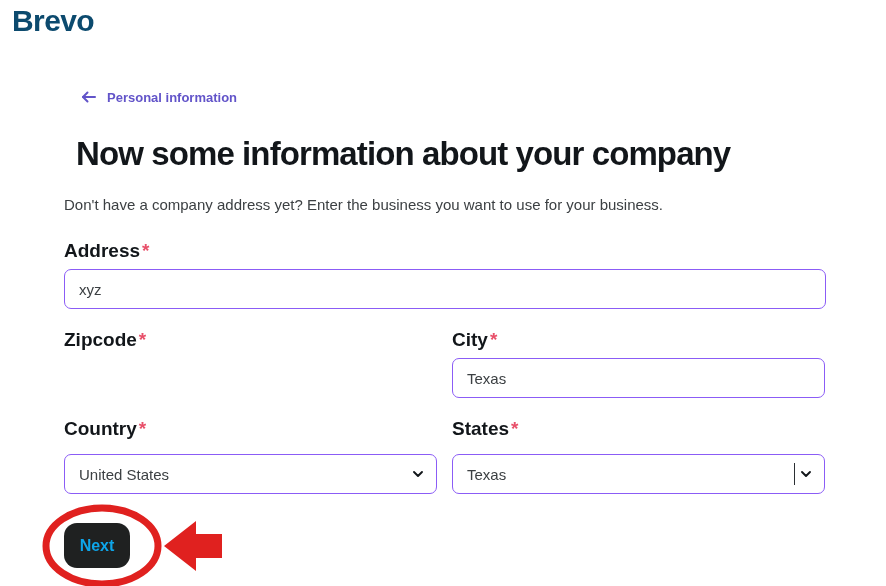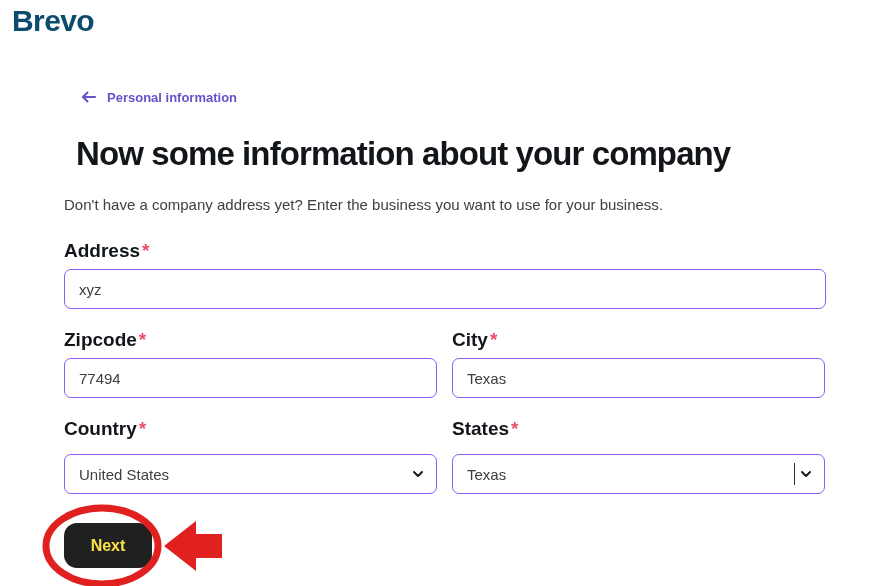"77494" input.text-input { html: <input> -> none }
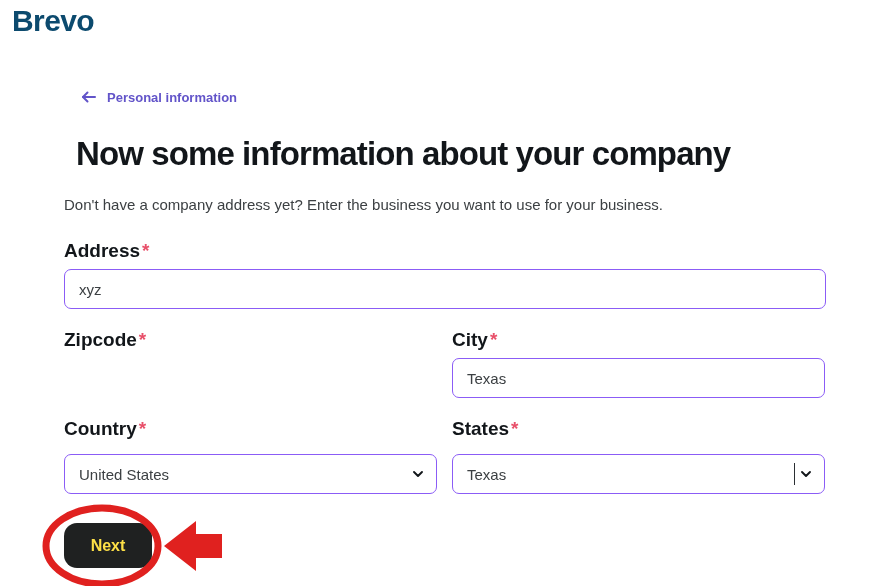"Next" .next-button { color: #fde047 -> #0ea5e9; width: 88px -> 66px }
